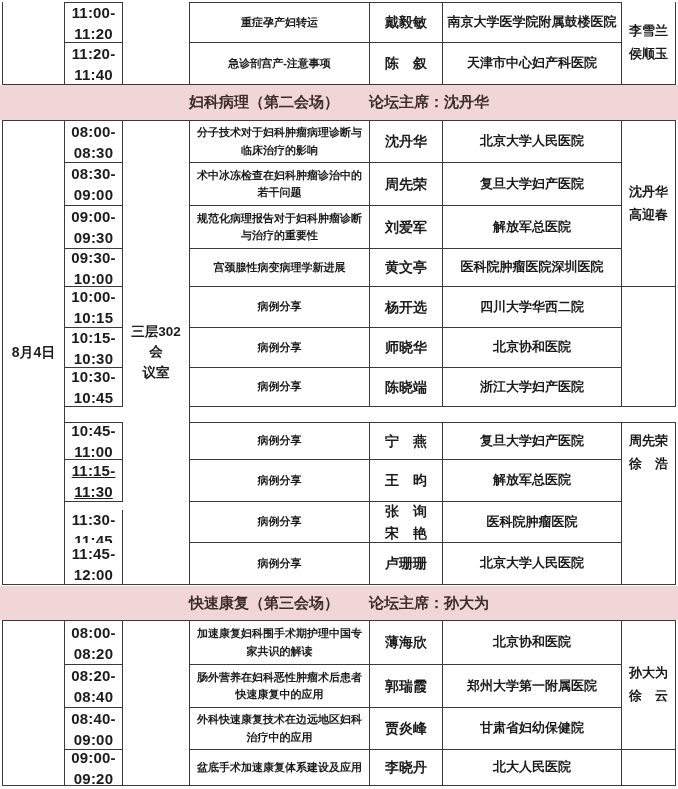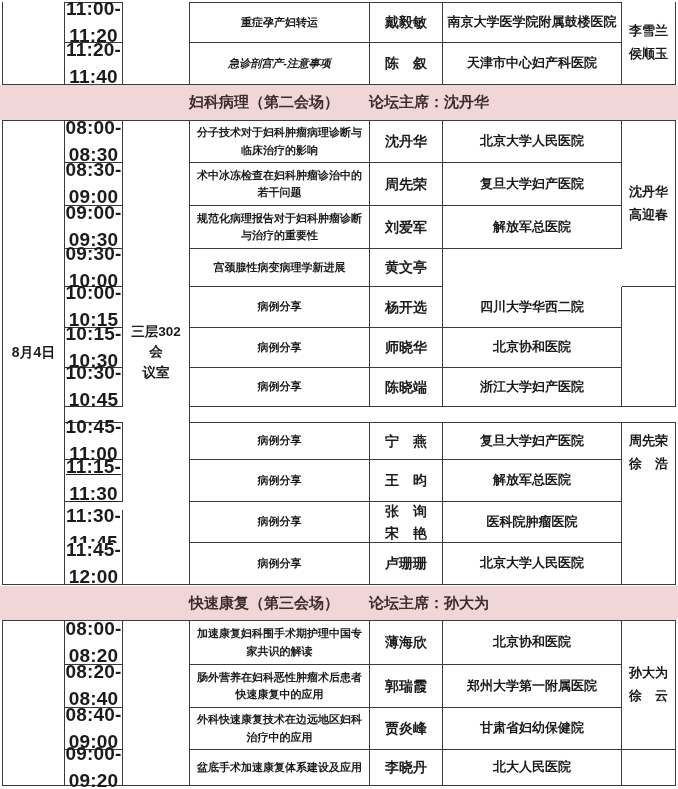"11:00-" .time { font-size: 19px -> 15px }
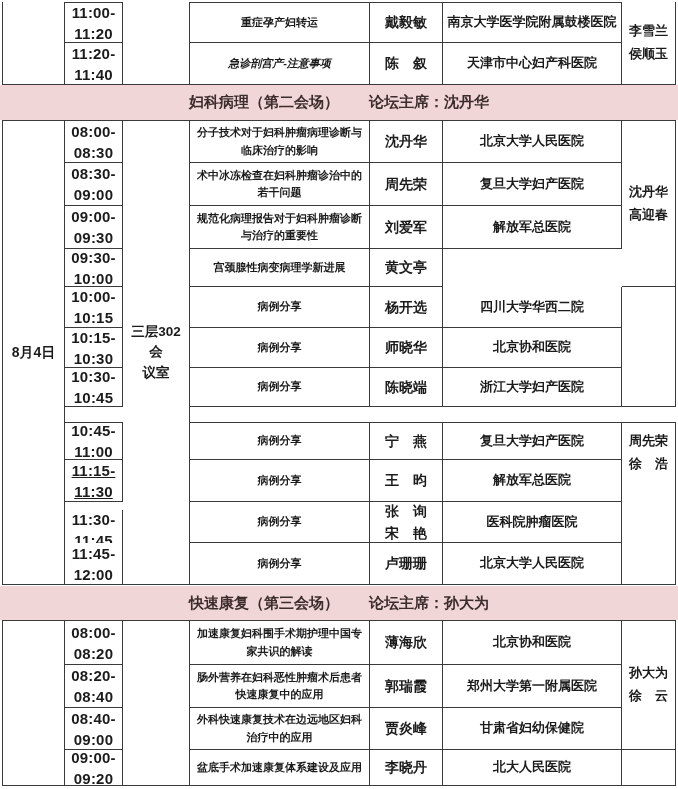"急诊剖宫产-注意事项" div.cell { font-style: italic -> none }
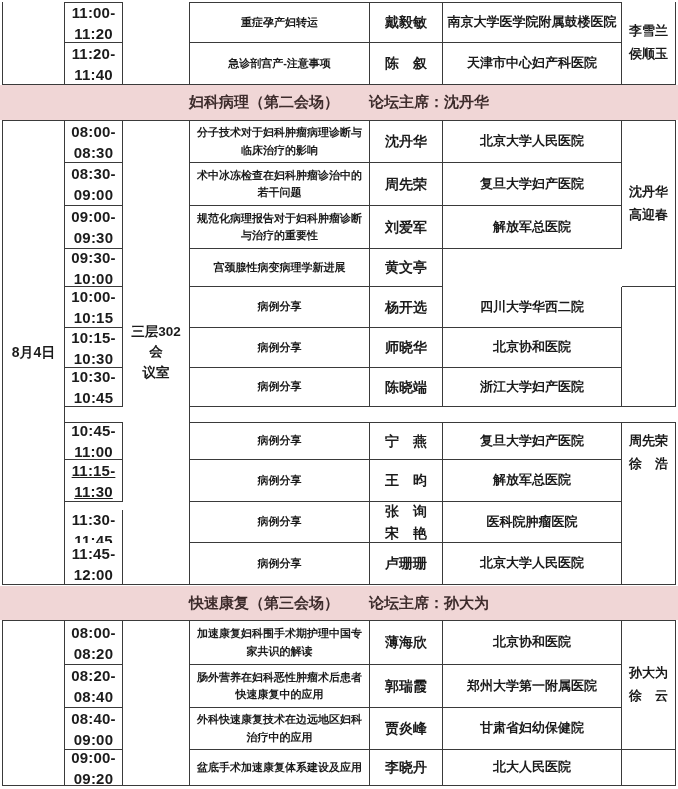"医科院肿瘤医院深圳医院" div.cell { html: none -> <div>医科院肿瘤医院深圳医院</div> }
